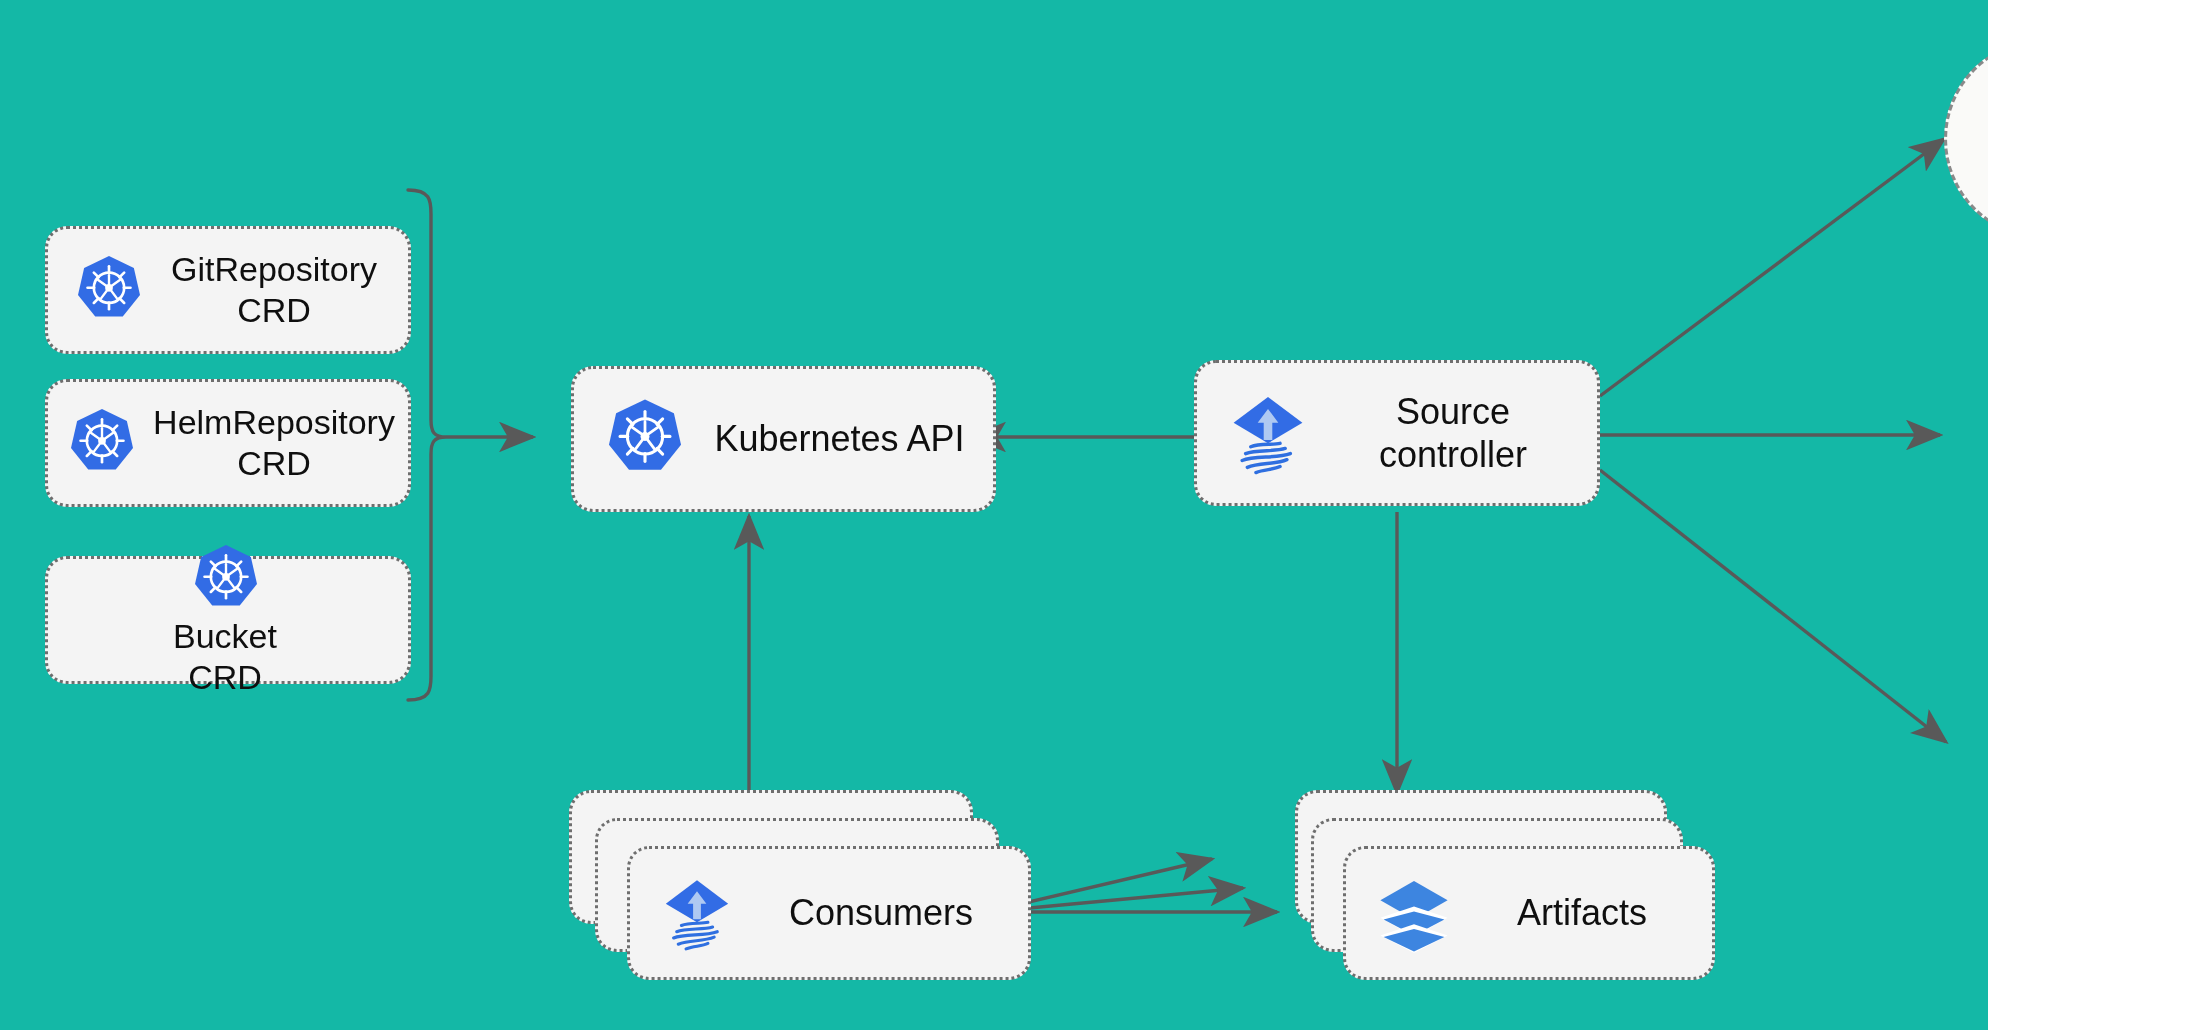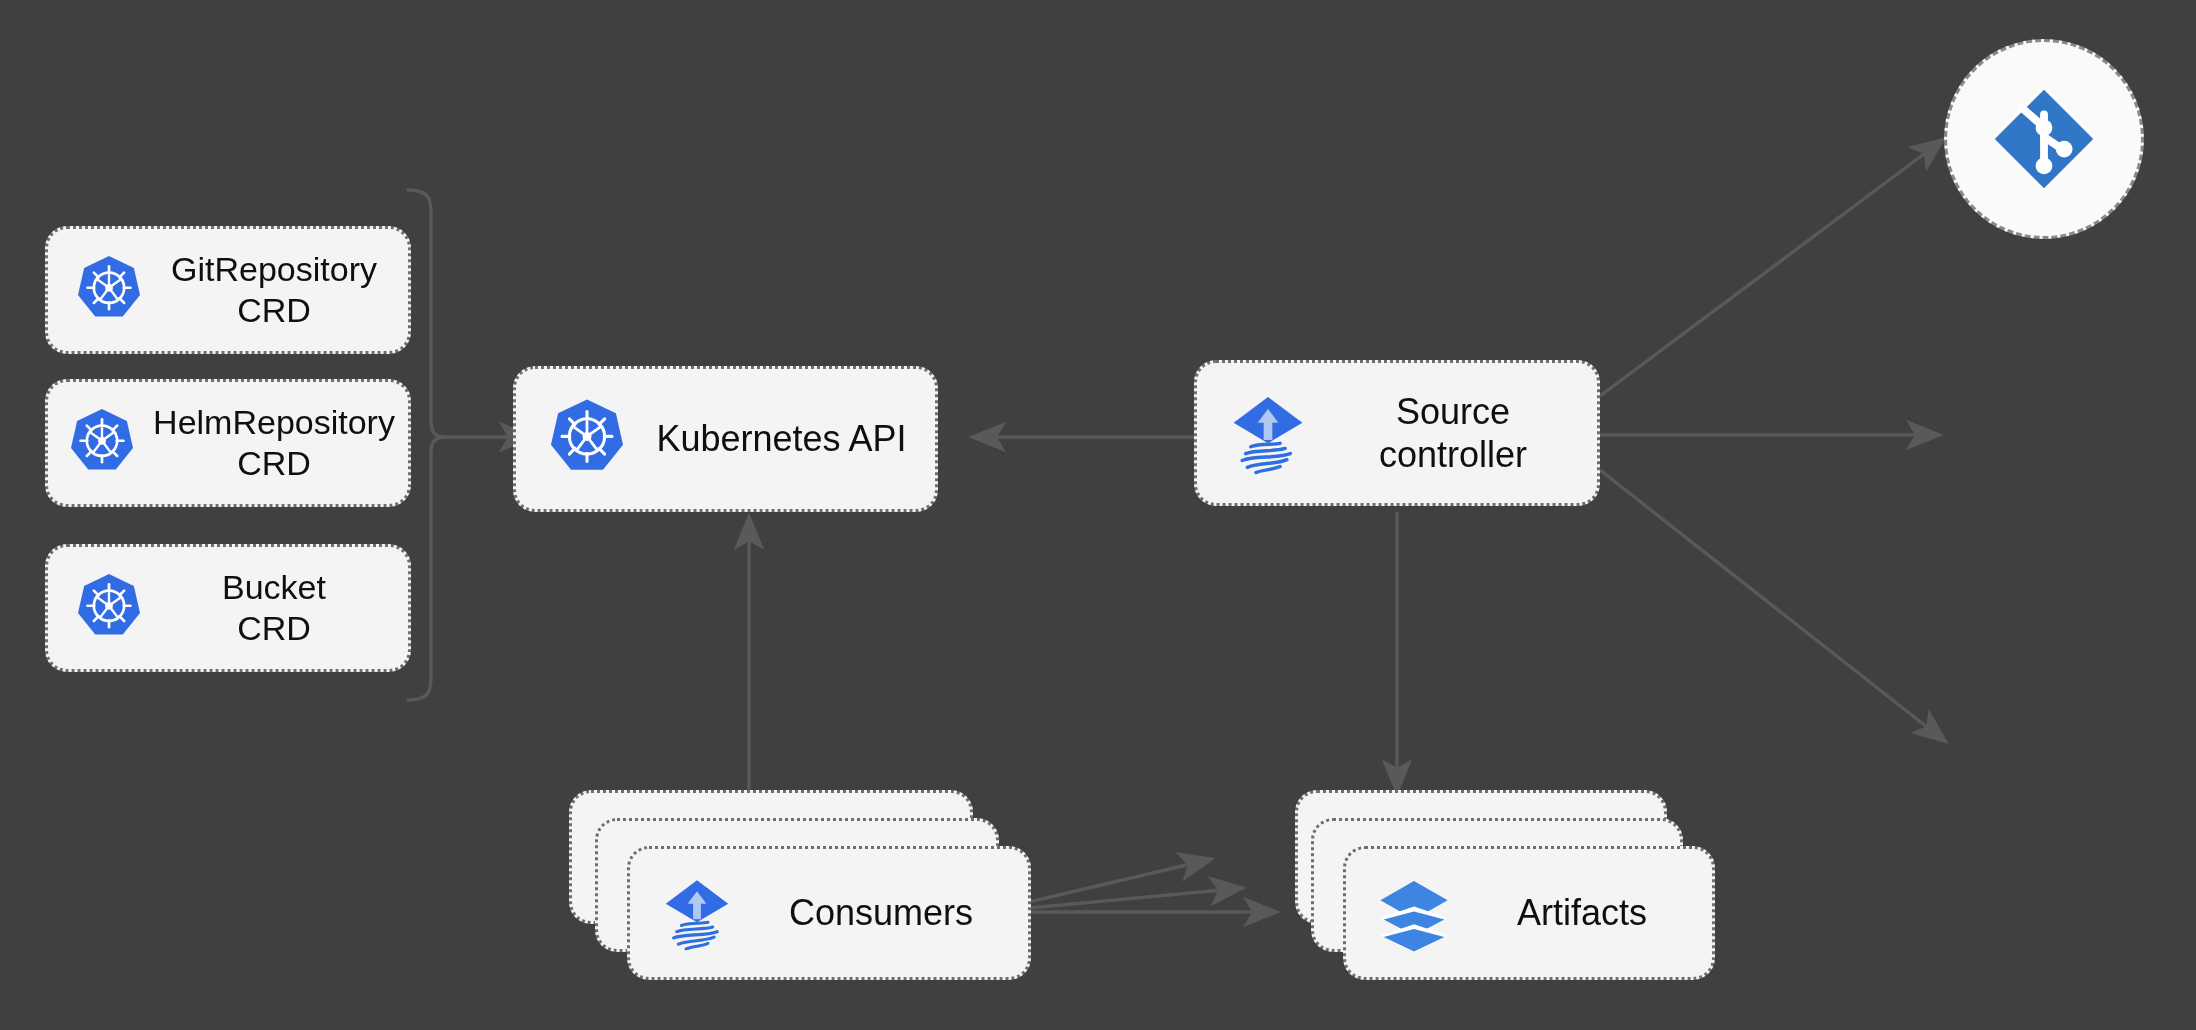"GitRepository" #canvas { background: #404040 -> #14b8a6; width: 2196px -> 1988px }
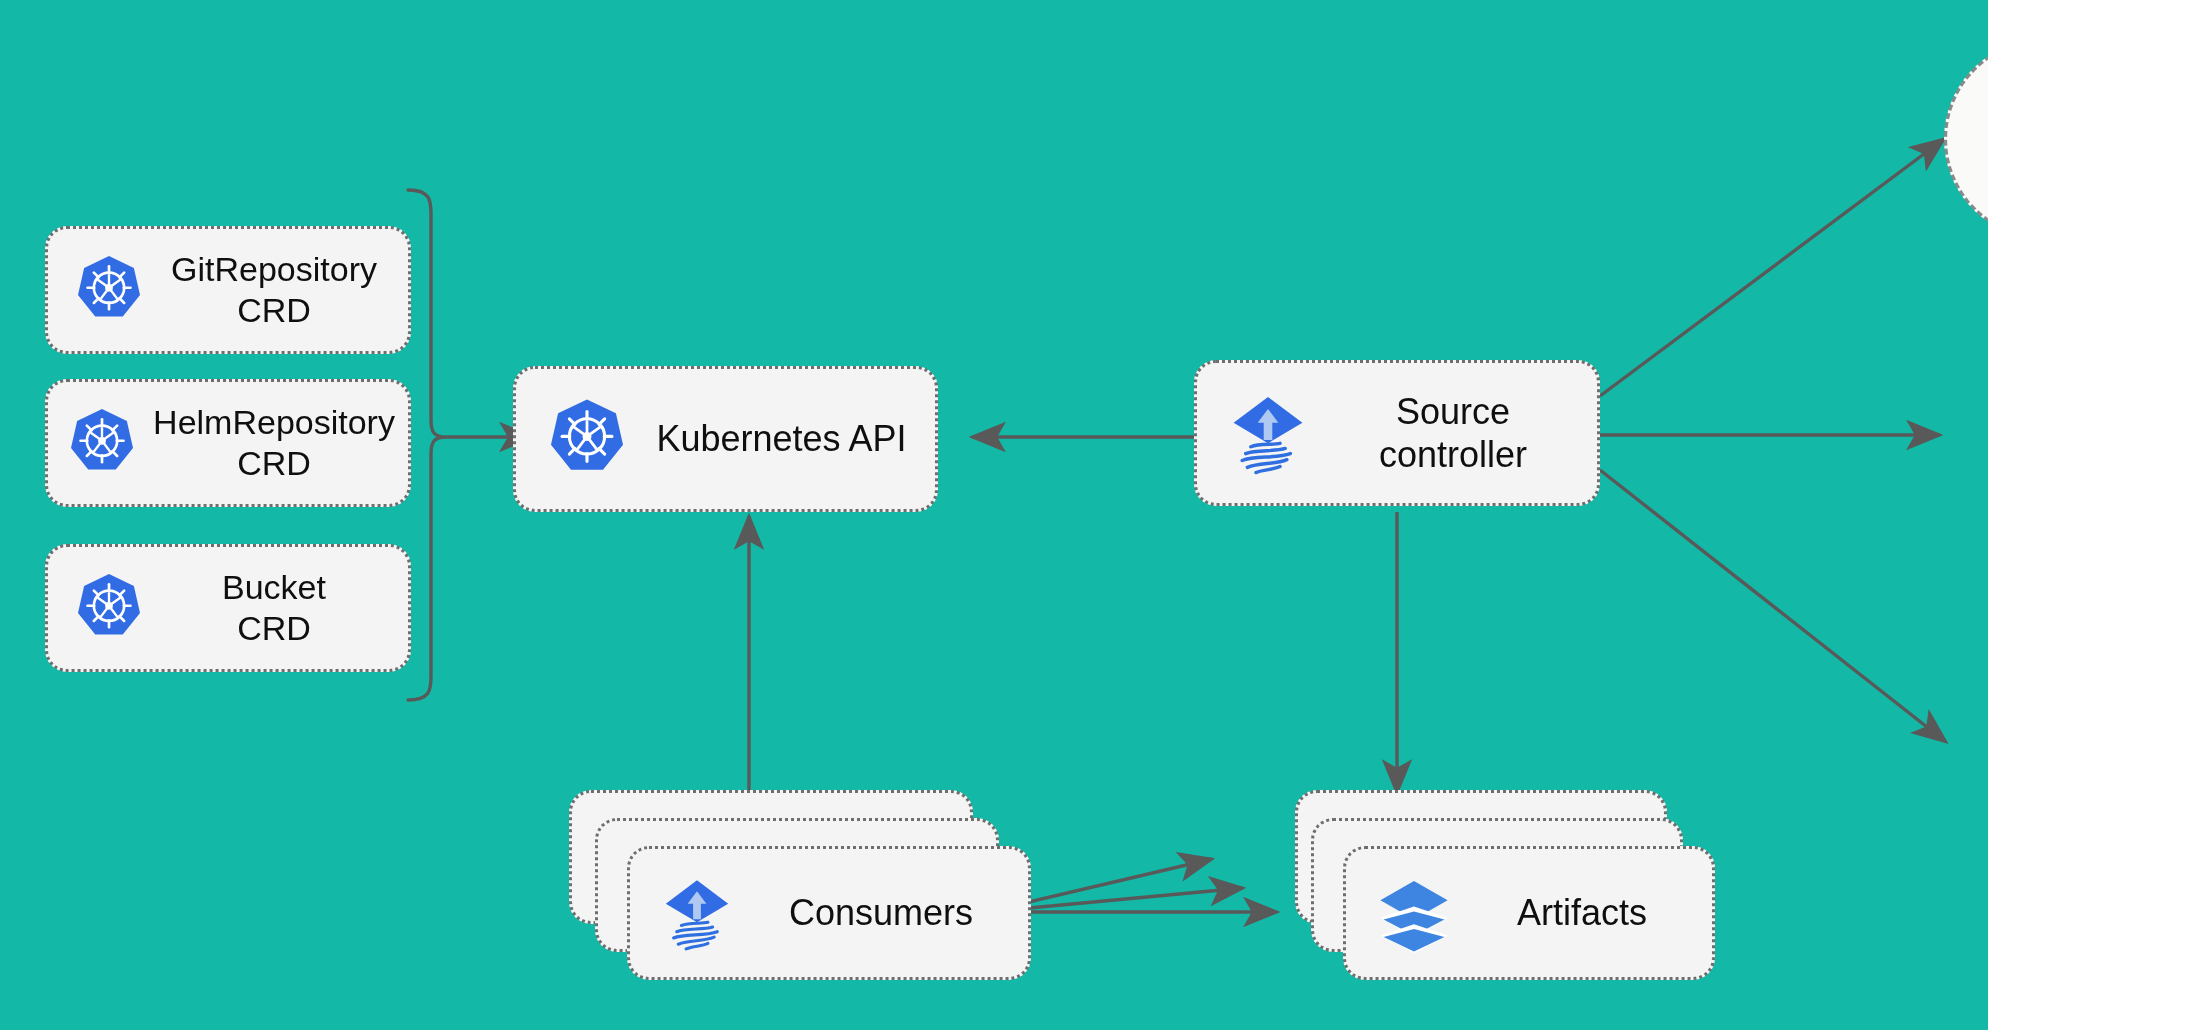"Kubernetes API" div.node { left: 513px -> 571px }
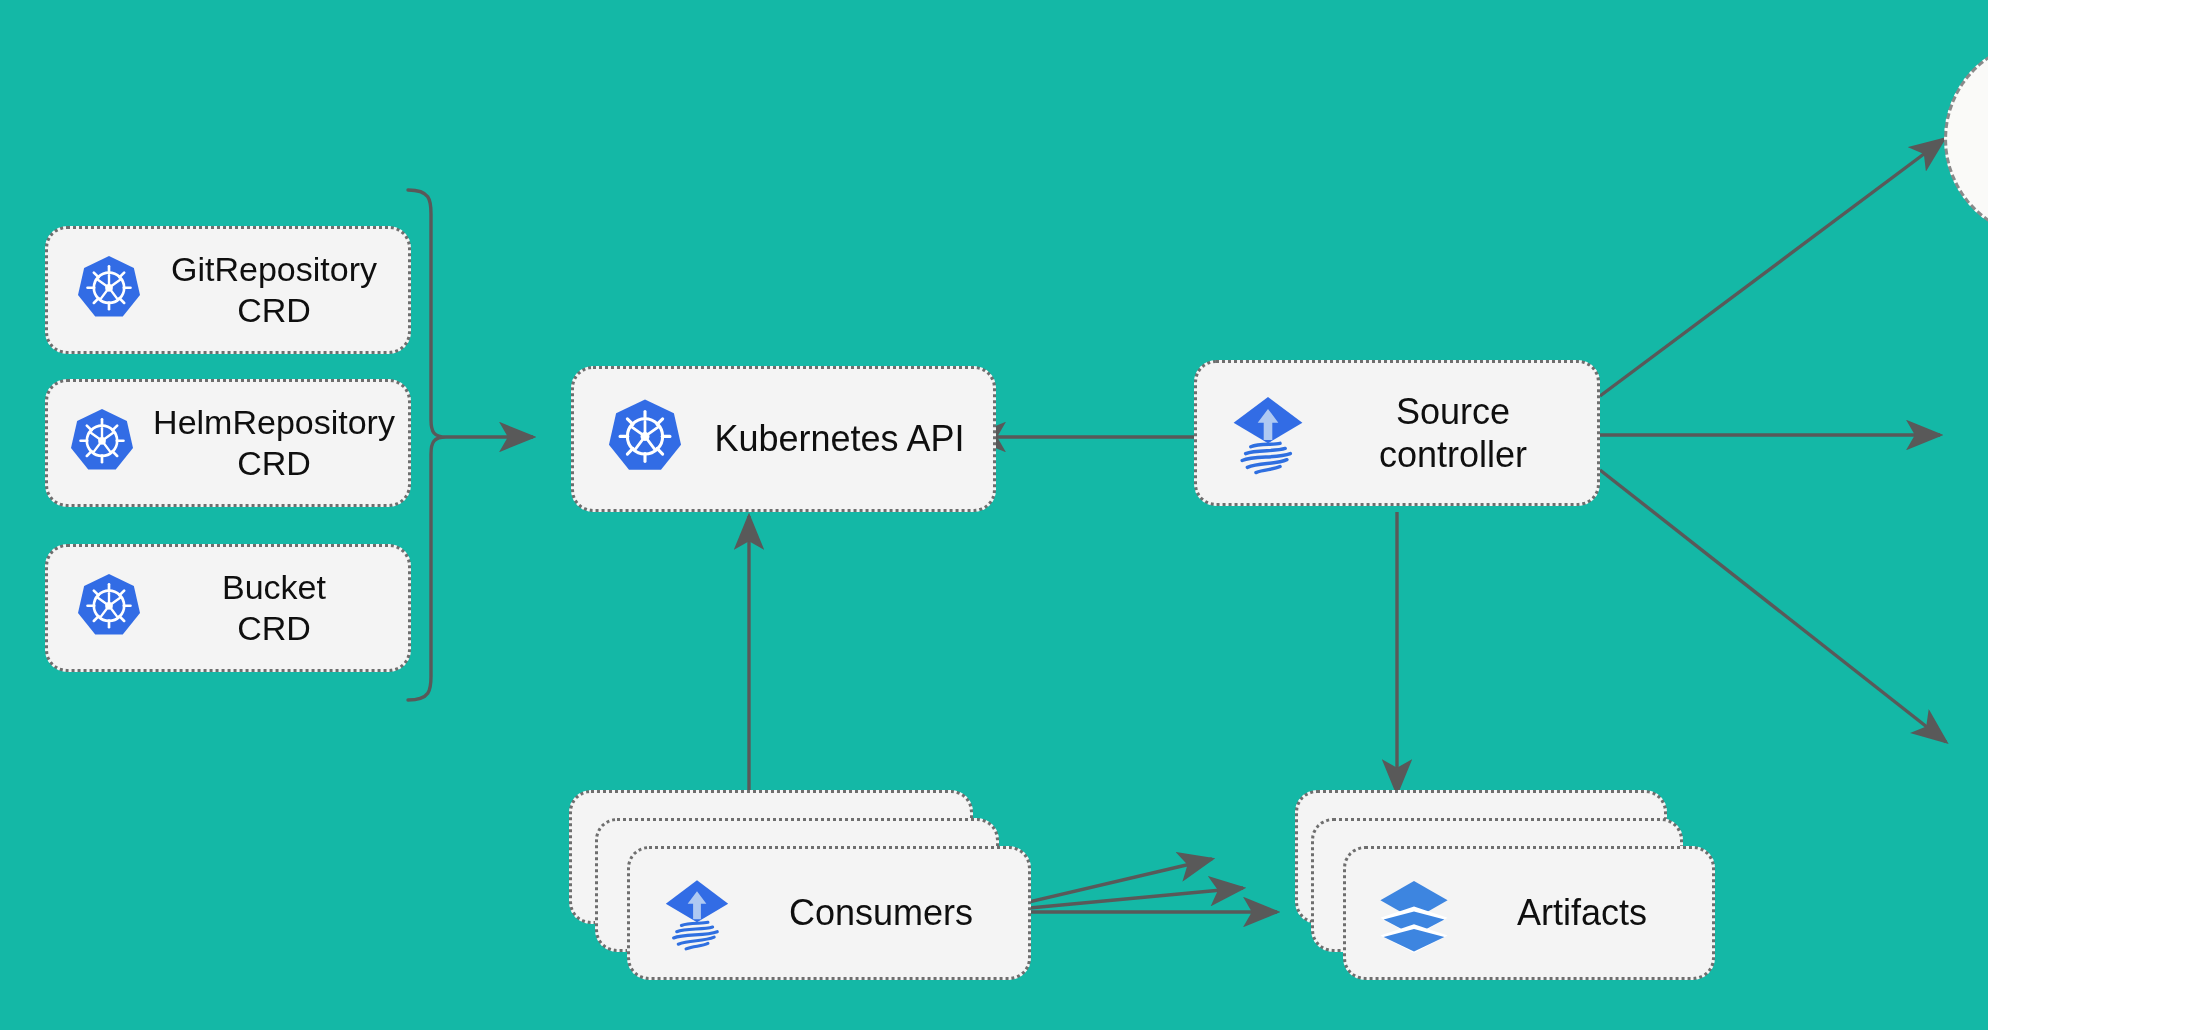"Bucket" div.node { flex-direction: none -> column; top: 544px -> 556px }
